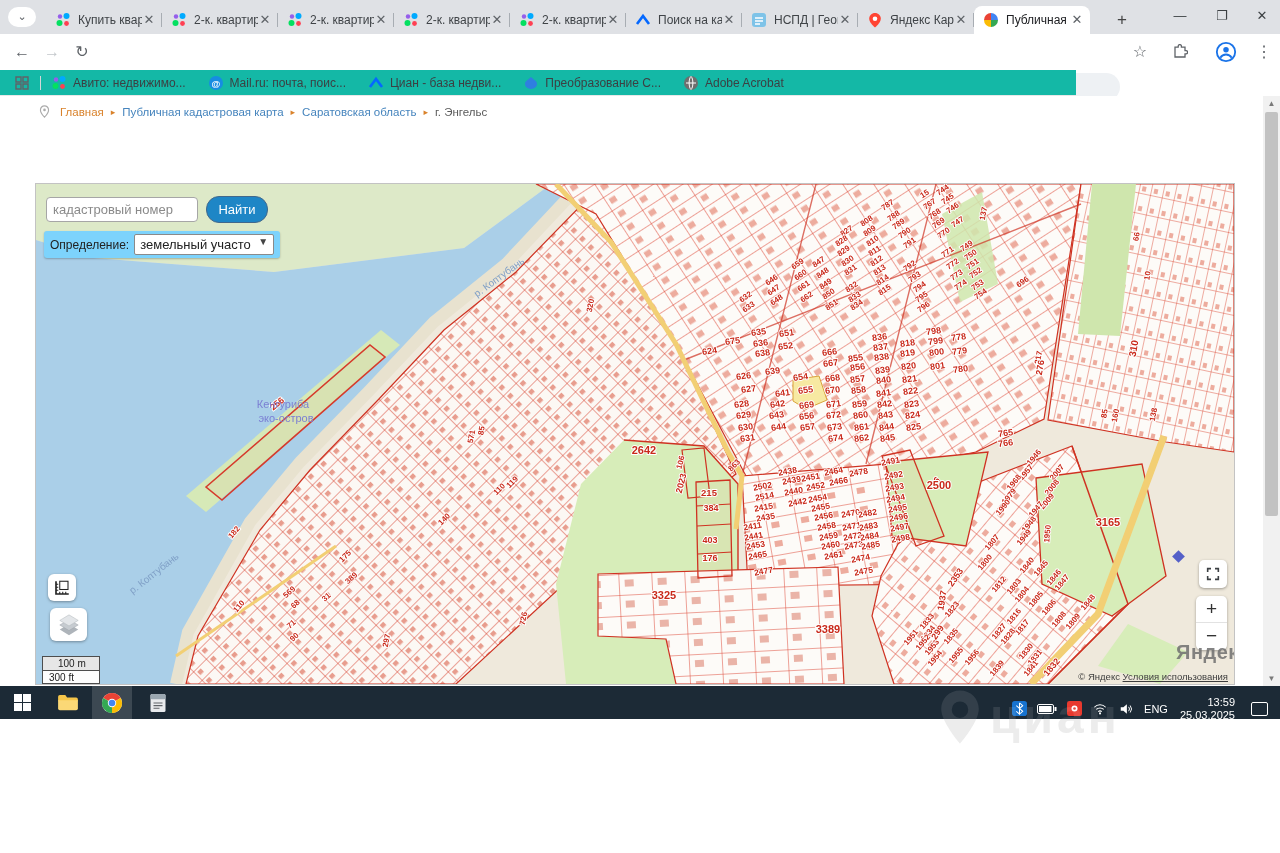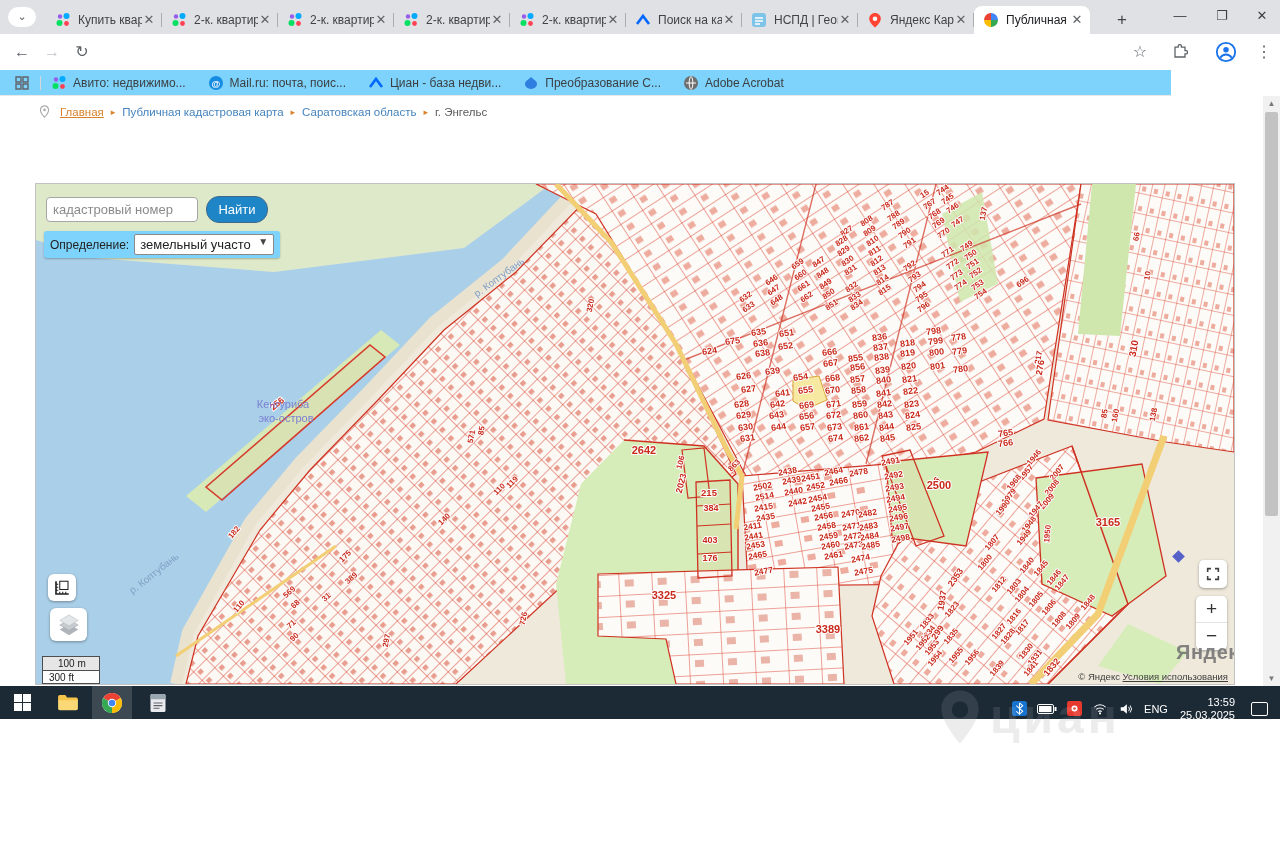"Авито: недвижимо..." .bookmarks { background: #7dd3fc -> #14b8a6; width: 1171px -> 1076px }
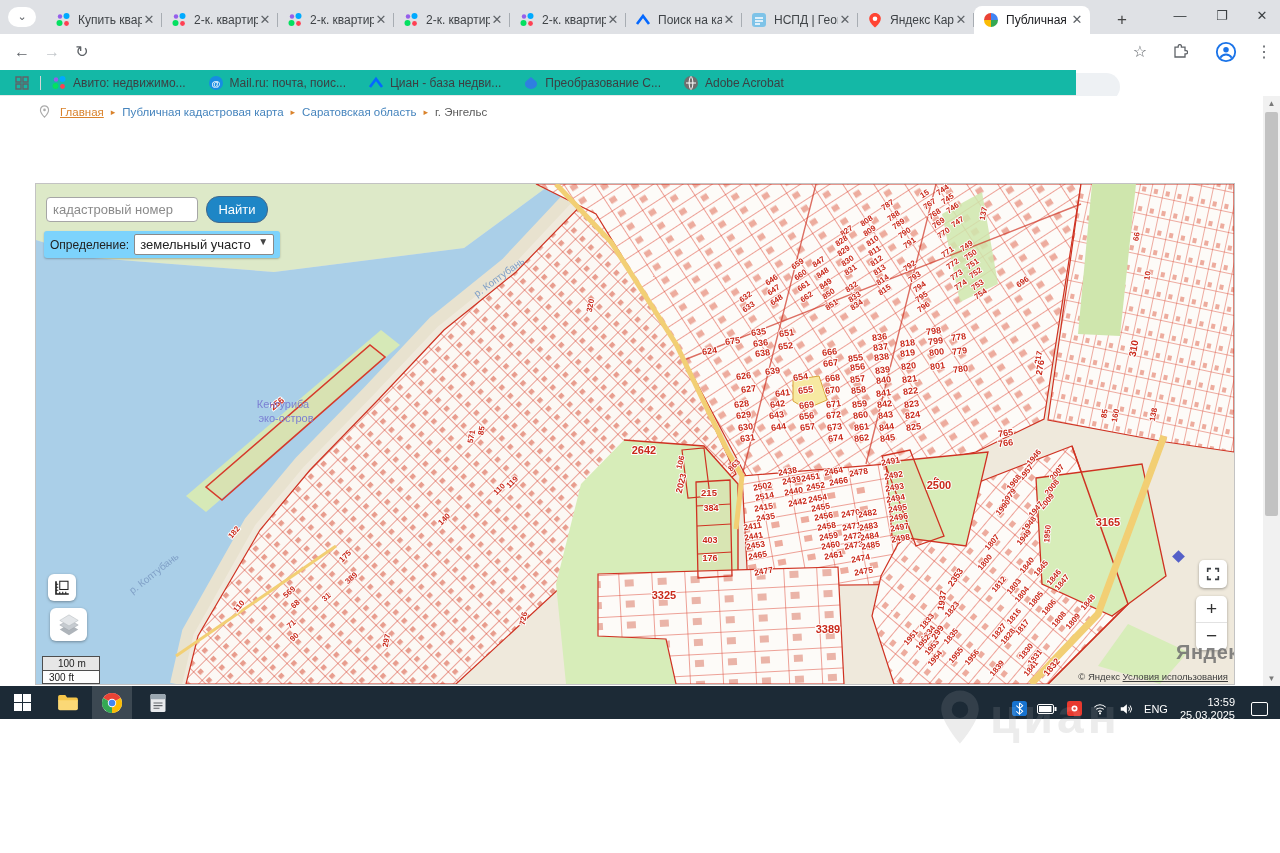"Главная" .bc-home { text-decoration: underline -> none }
